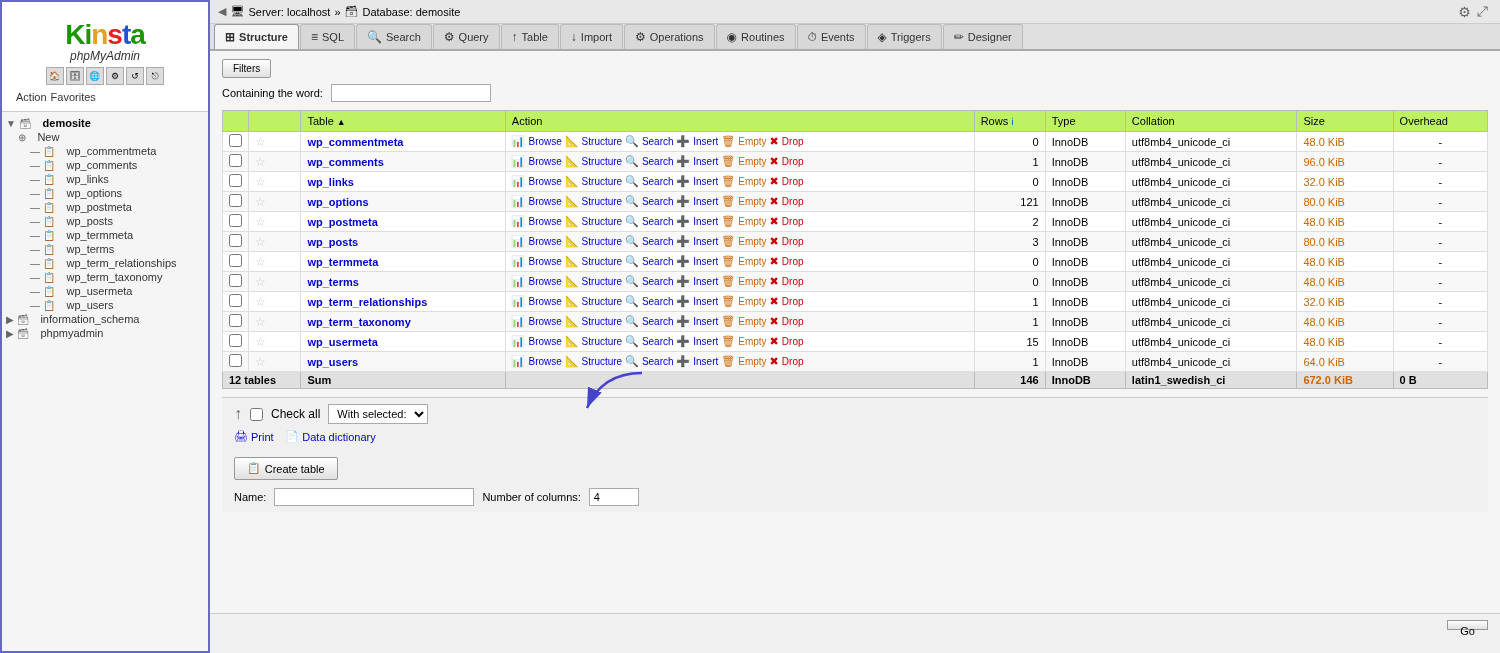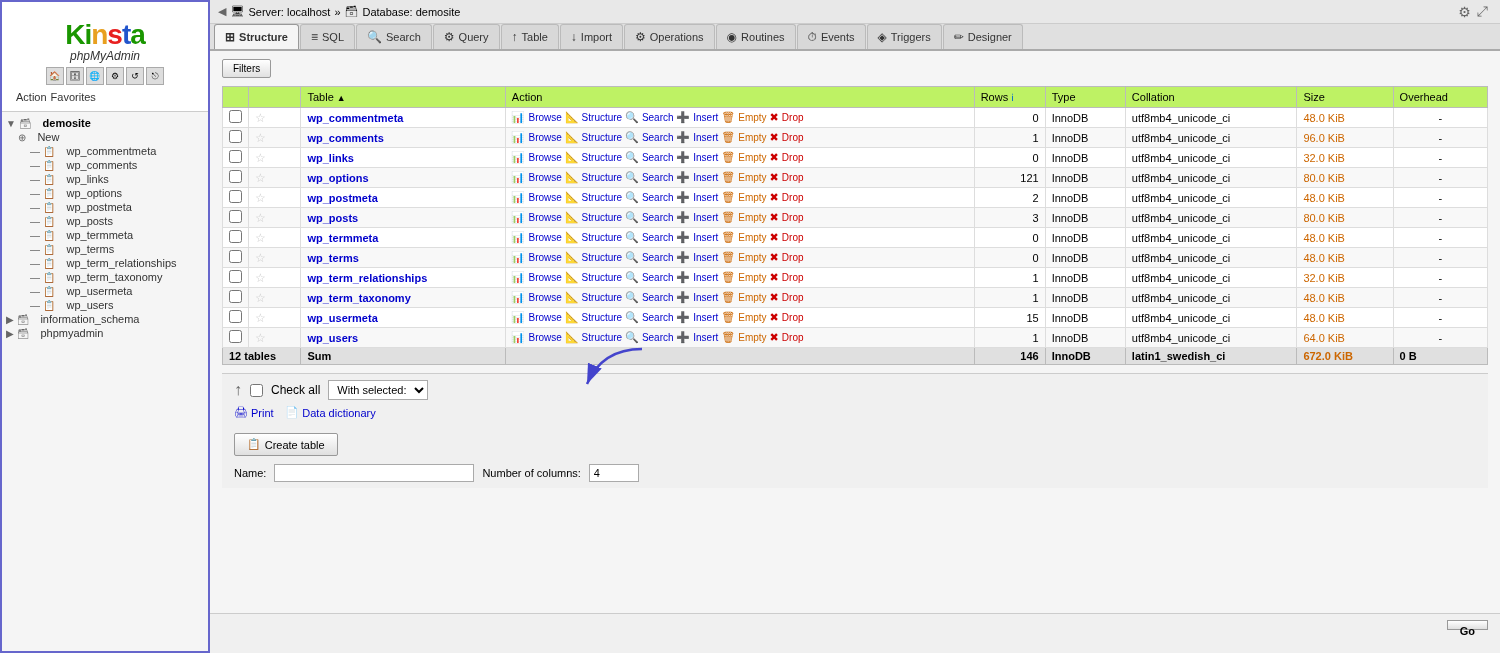"Containing the word:" div.filter-row { html: none -> <div> <label>Containing the word:</label> <input> </div> }
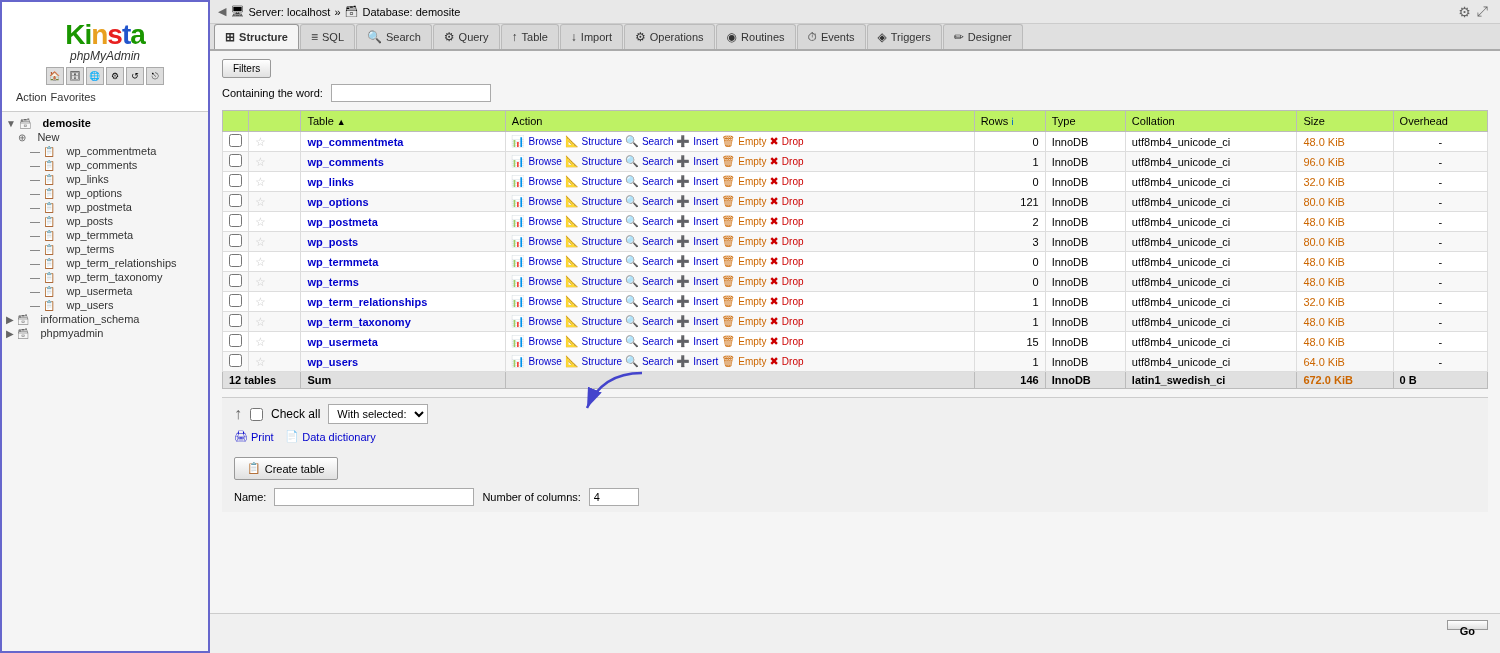"Go" button.go-btn { font-weight: bold -> none }
